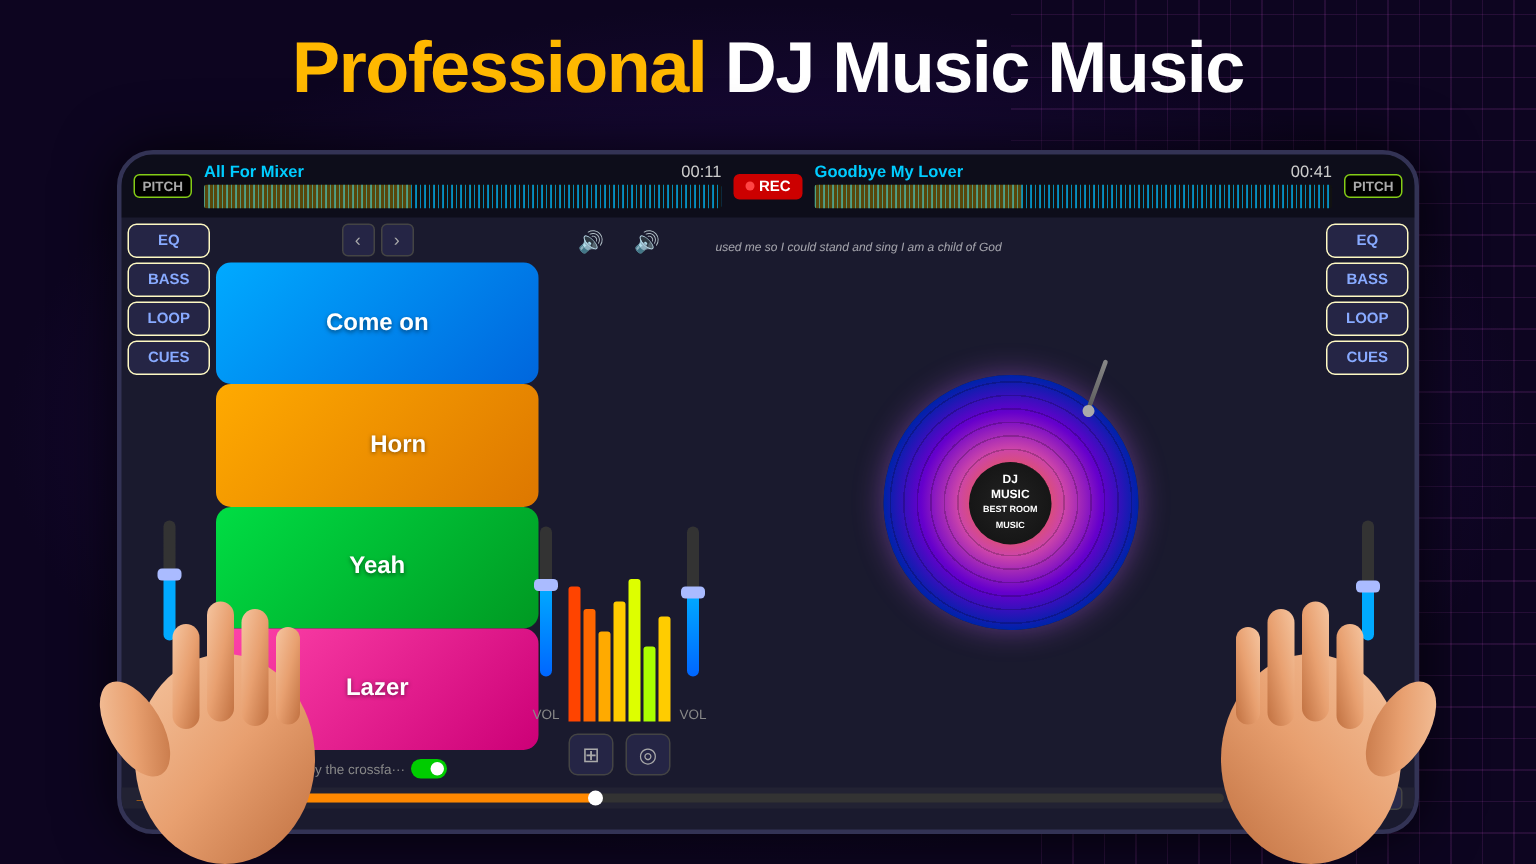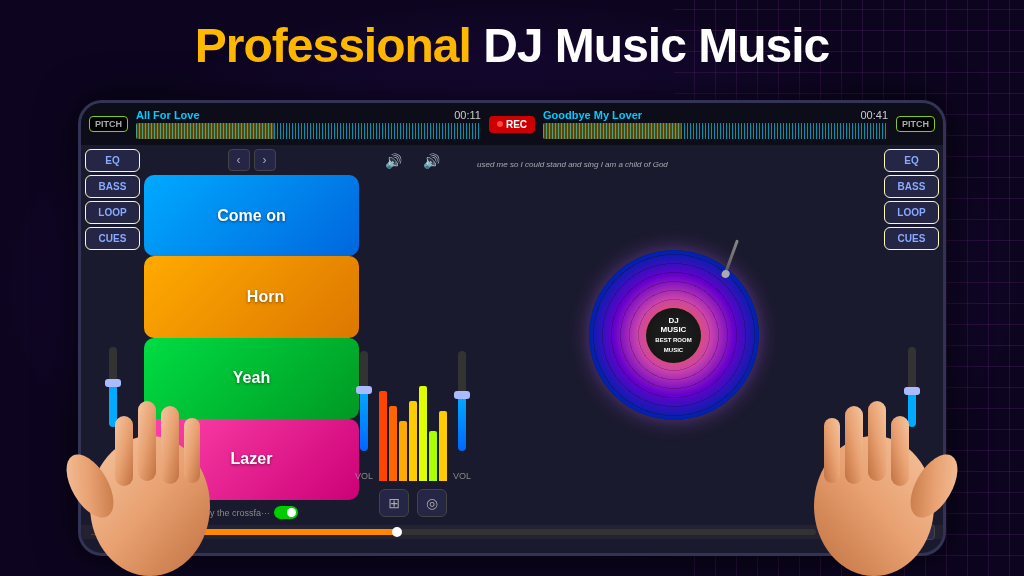"All For Love" span.track-name { text: Love -> Mixer }
